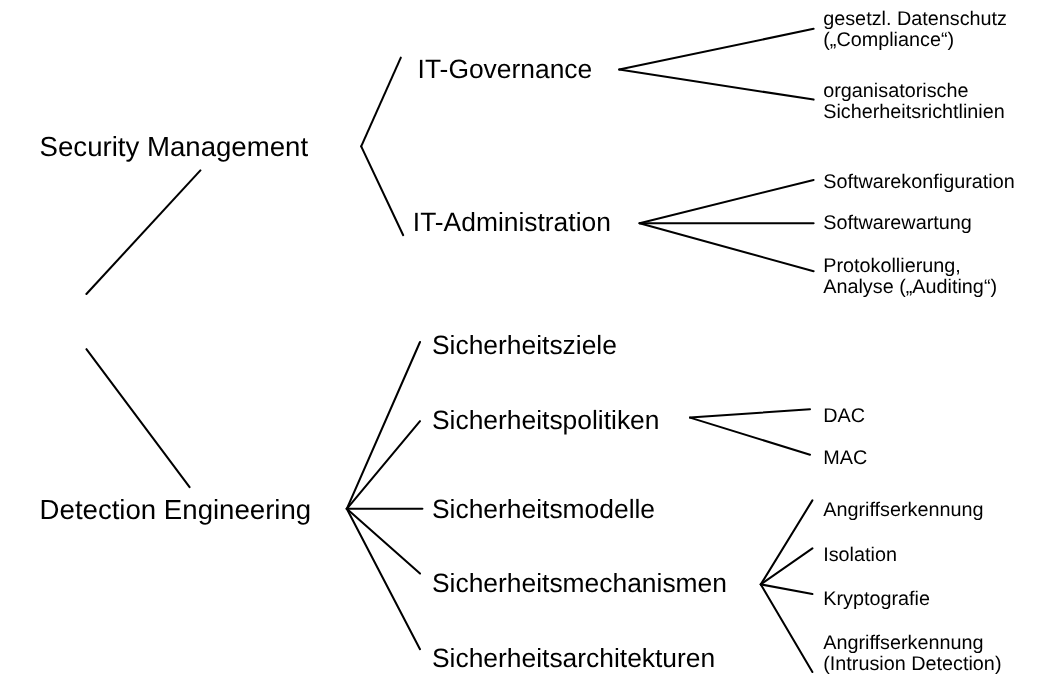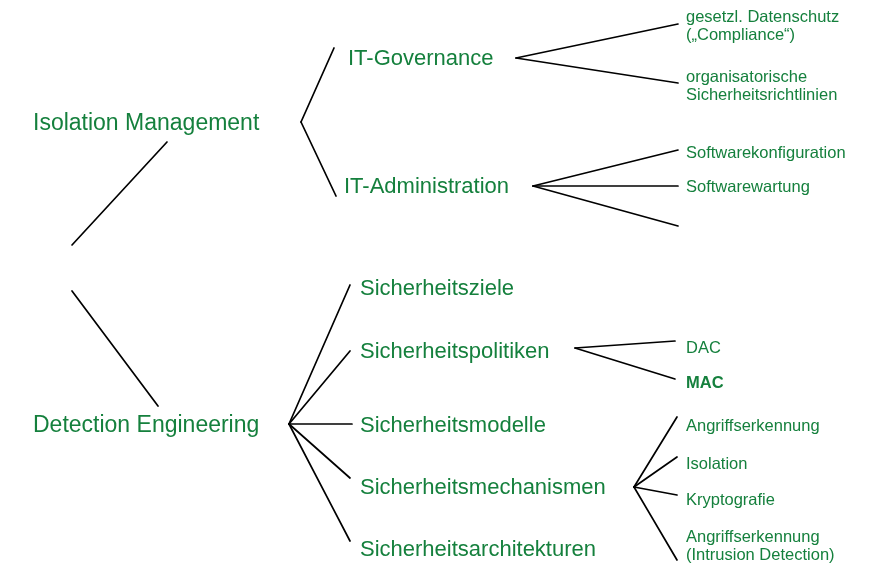"gesetzl. Datenschutz" .node { color: #15803d -> #000000 }
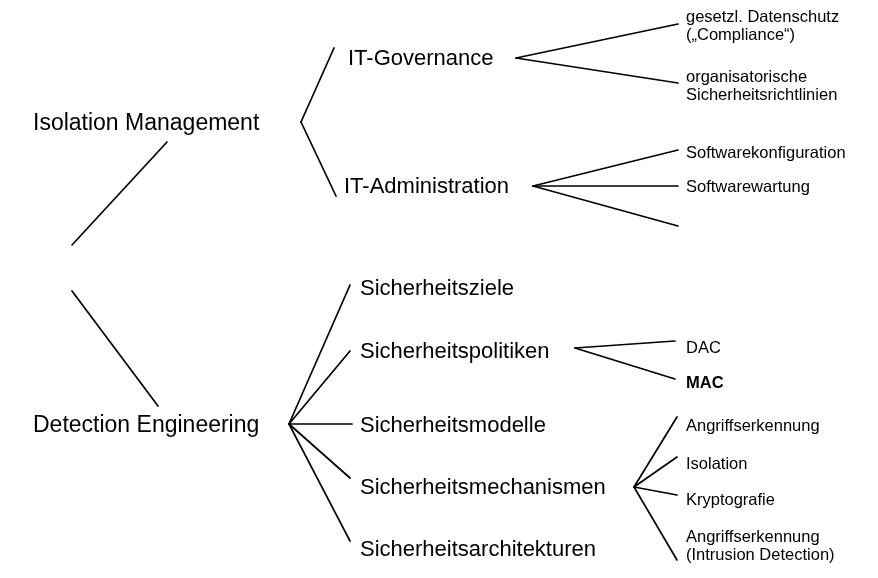"Isolation Management" div.node { text: Isolation -> Security }
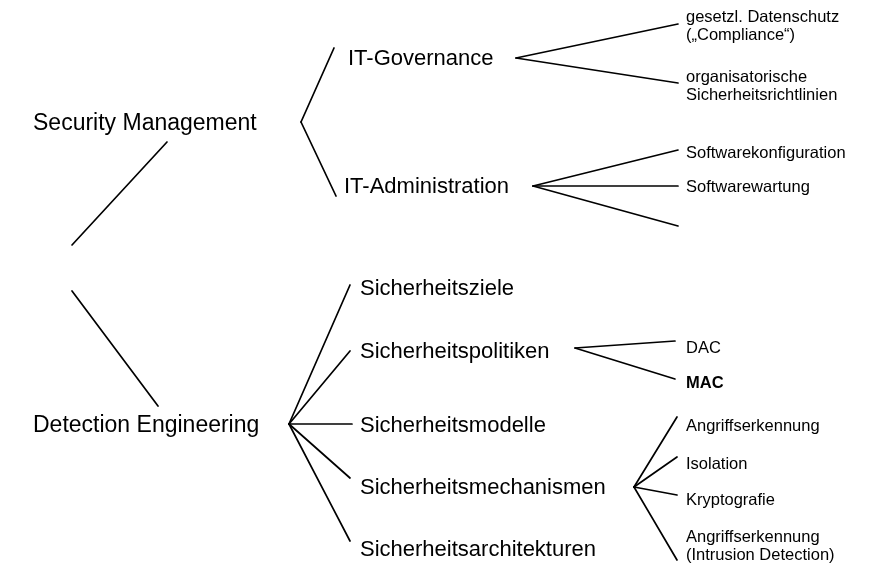"Protokollierung," div.node { html: none -> <div>Protokollierung, Analyse („Auditing“)</div> }
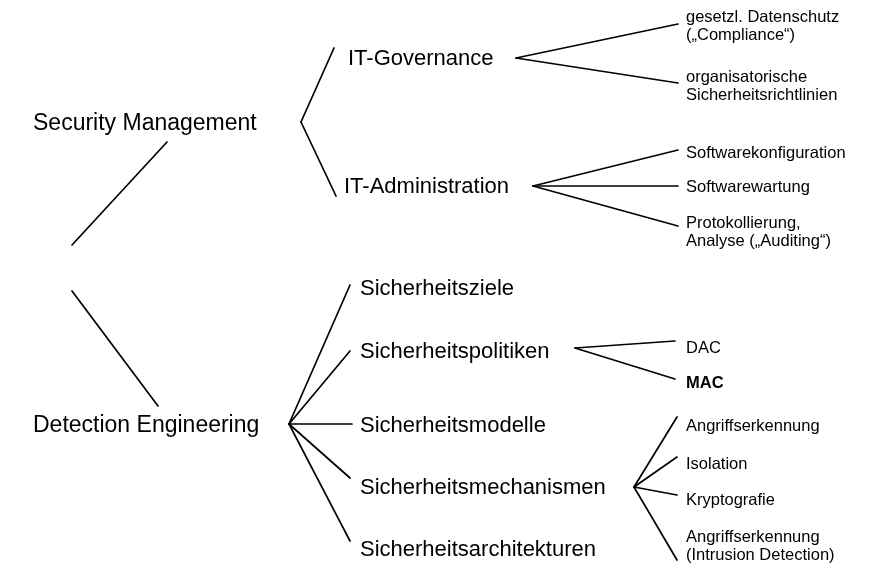"MAC" div.node { font-weight: bold -> none }
